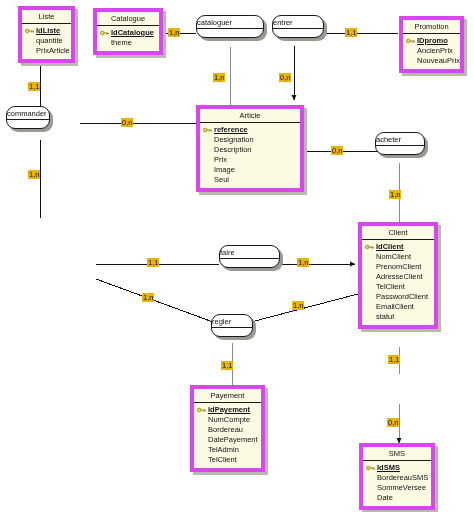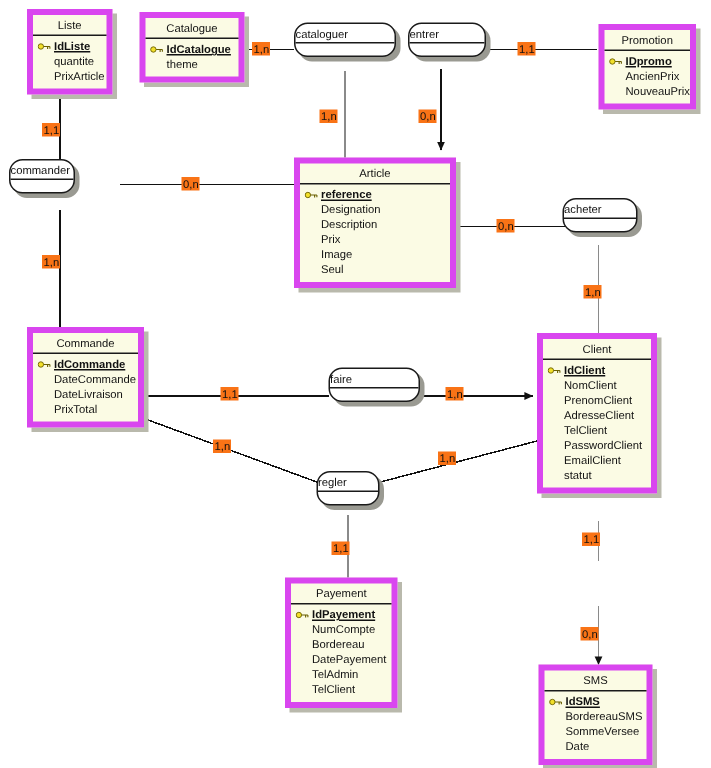"1,n" .card { background: #f97316 -> #eab308 }
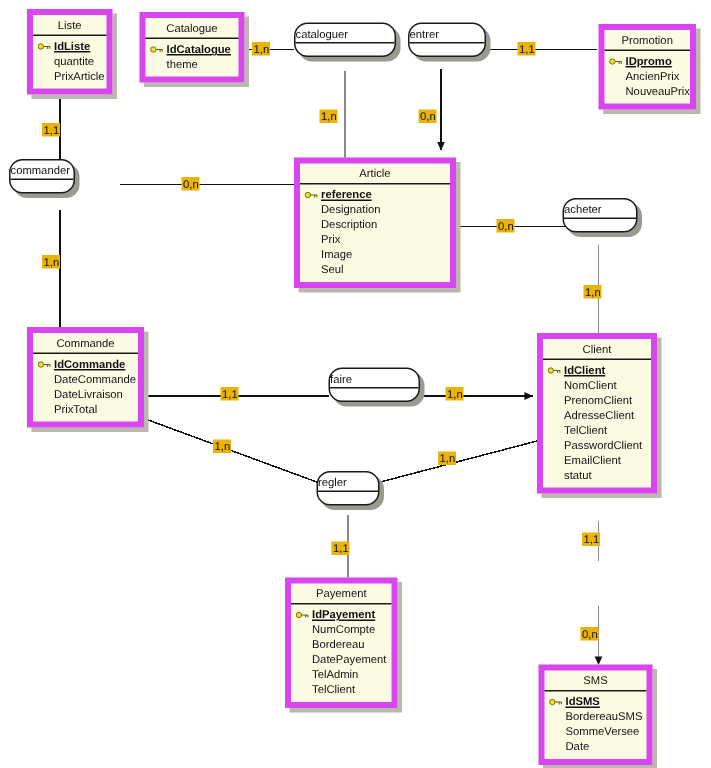"Commande" div.entity { html: <div> <div>Commande</div> <div> <div> <svg> <circle></circle> <path></path> </svg> <span>IdCommande</span> </div> <div><span>DateCommande</span></div> <div><span>DateLivraison</span></div> <div><span>PrixTotal</span></div> </div> </div> -> none }
